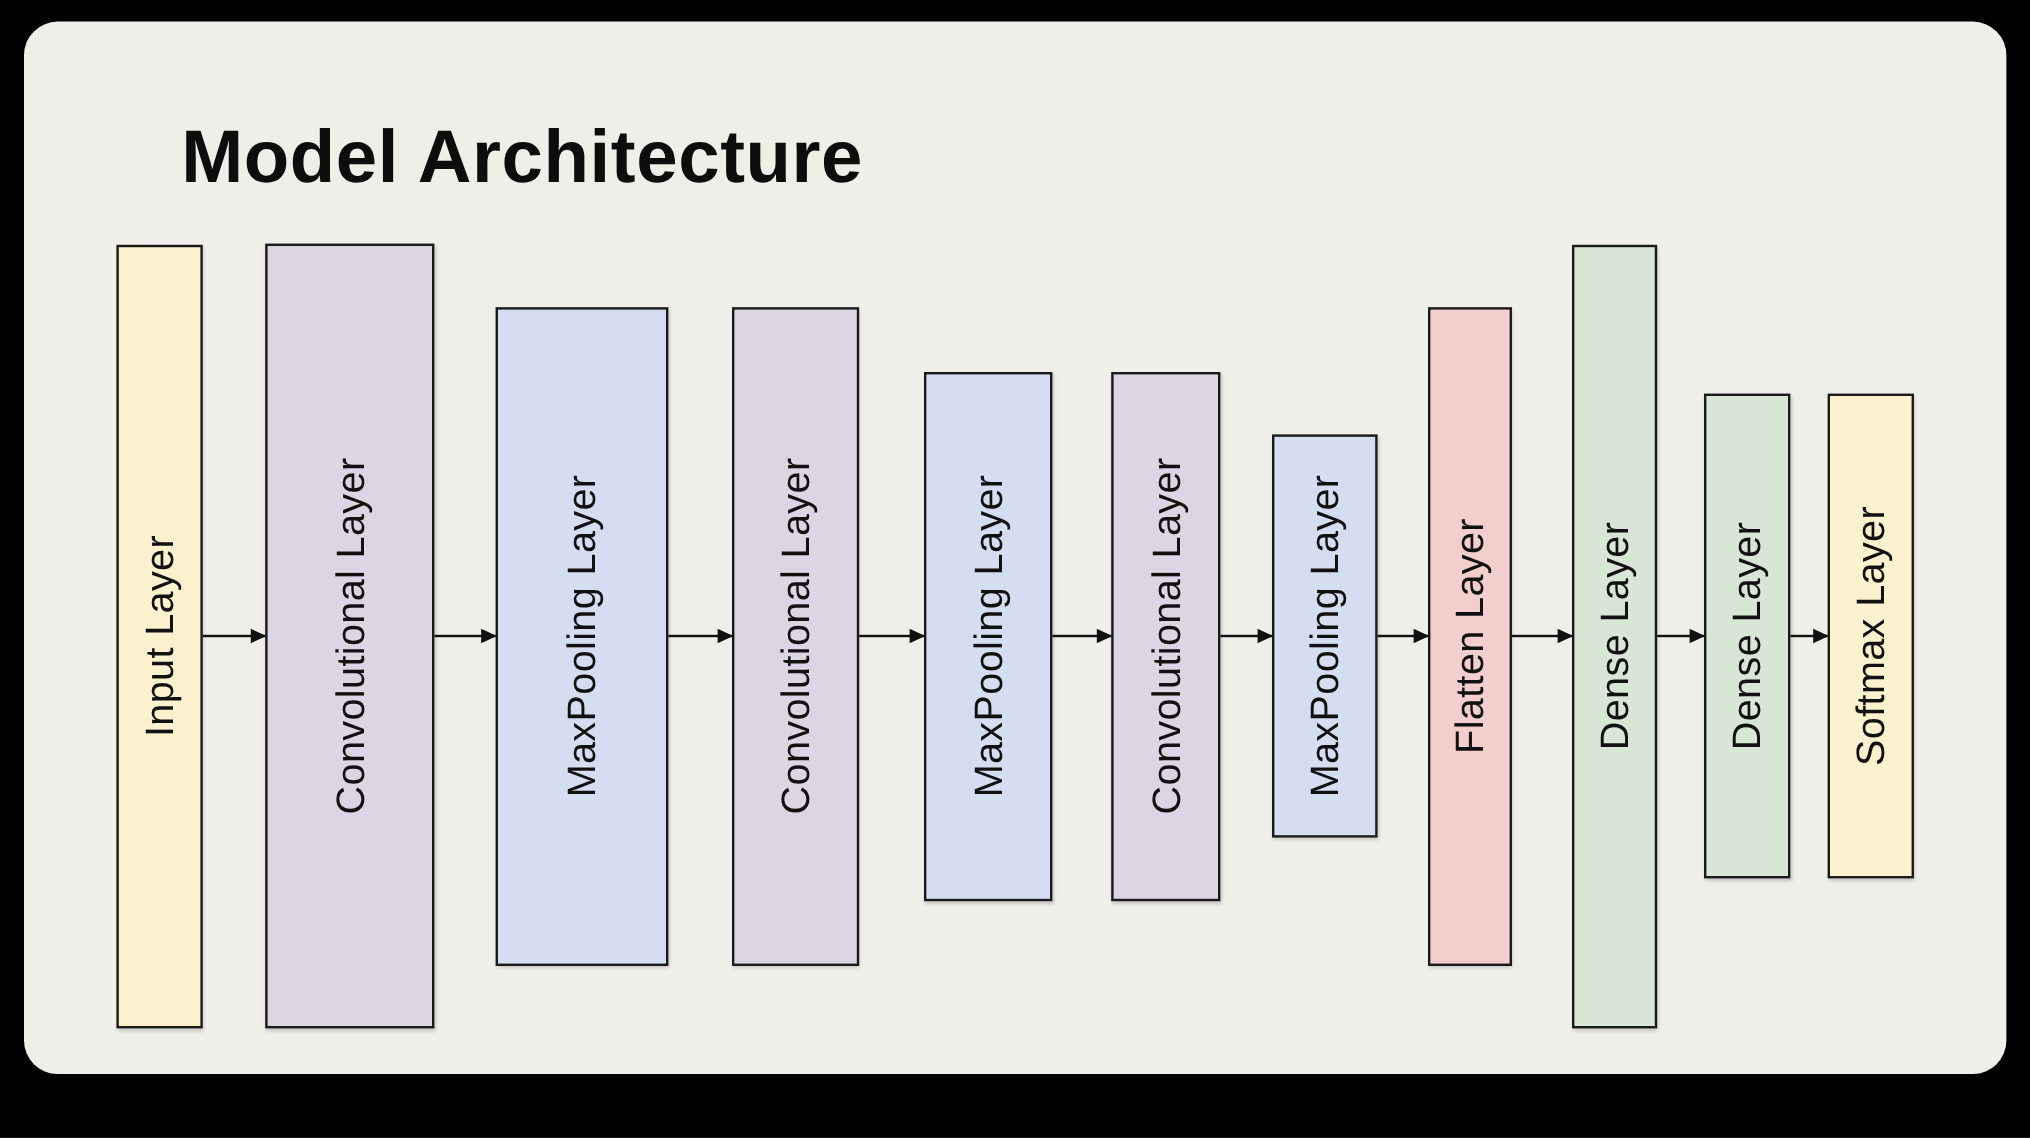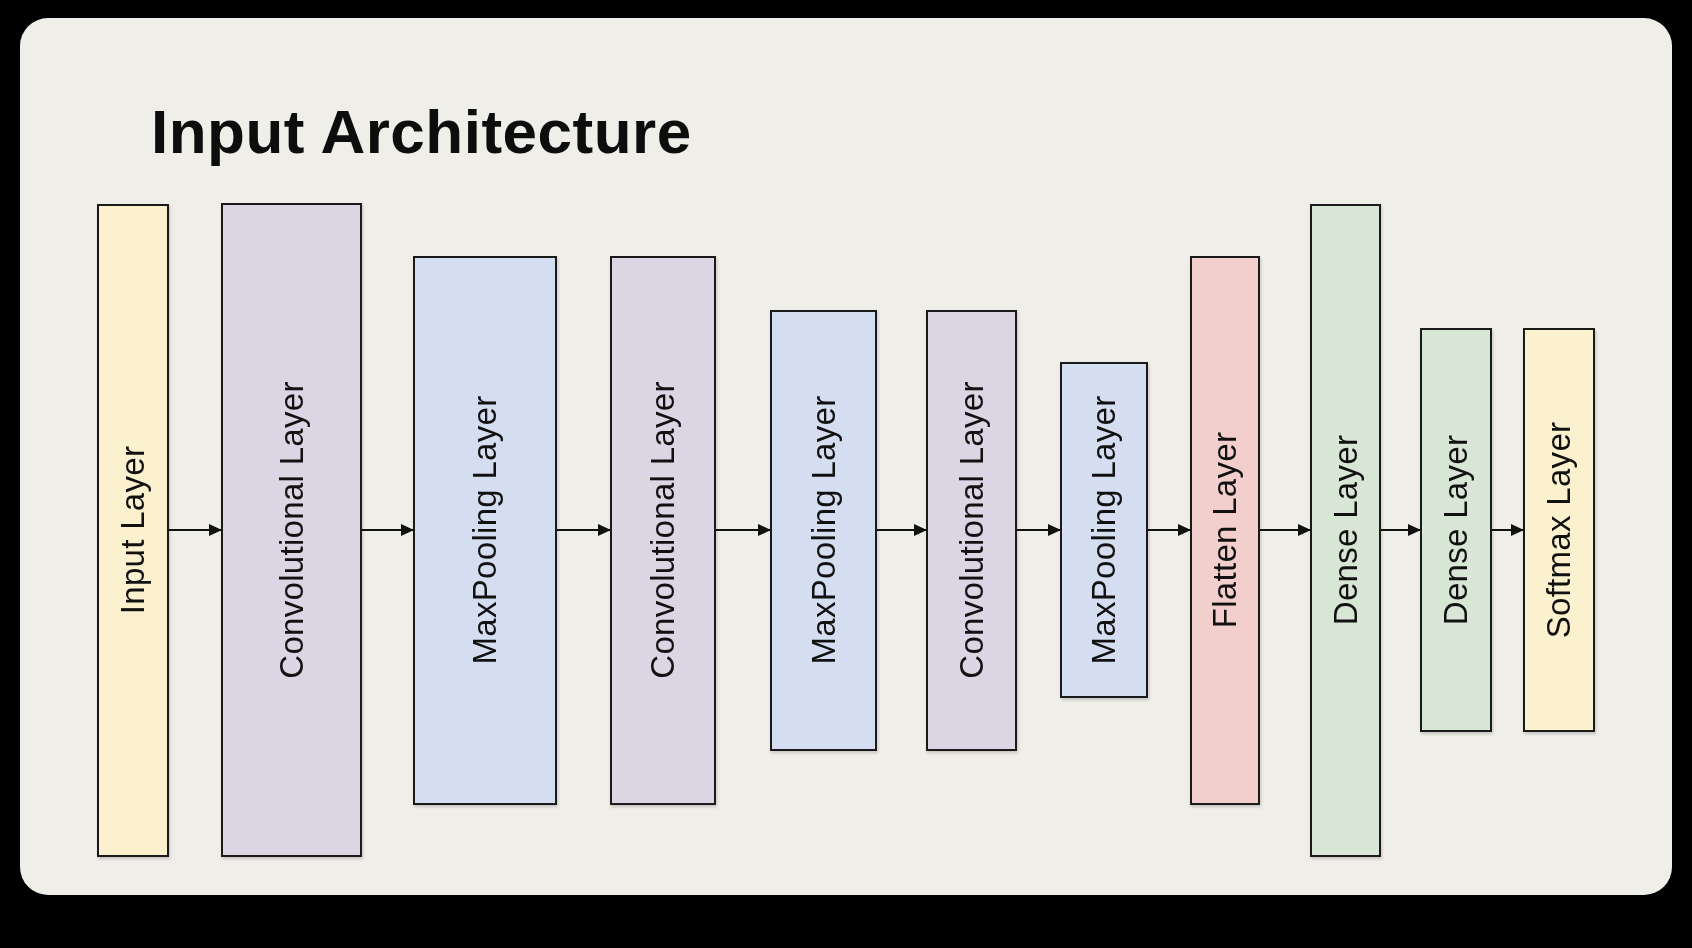"Input Architecture" div.title { text: Input -> Model }
